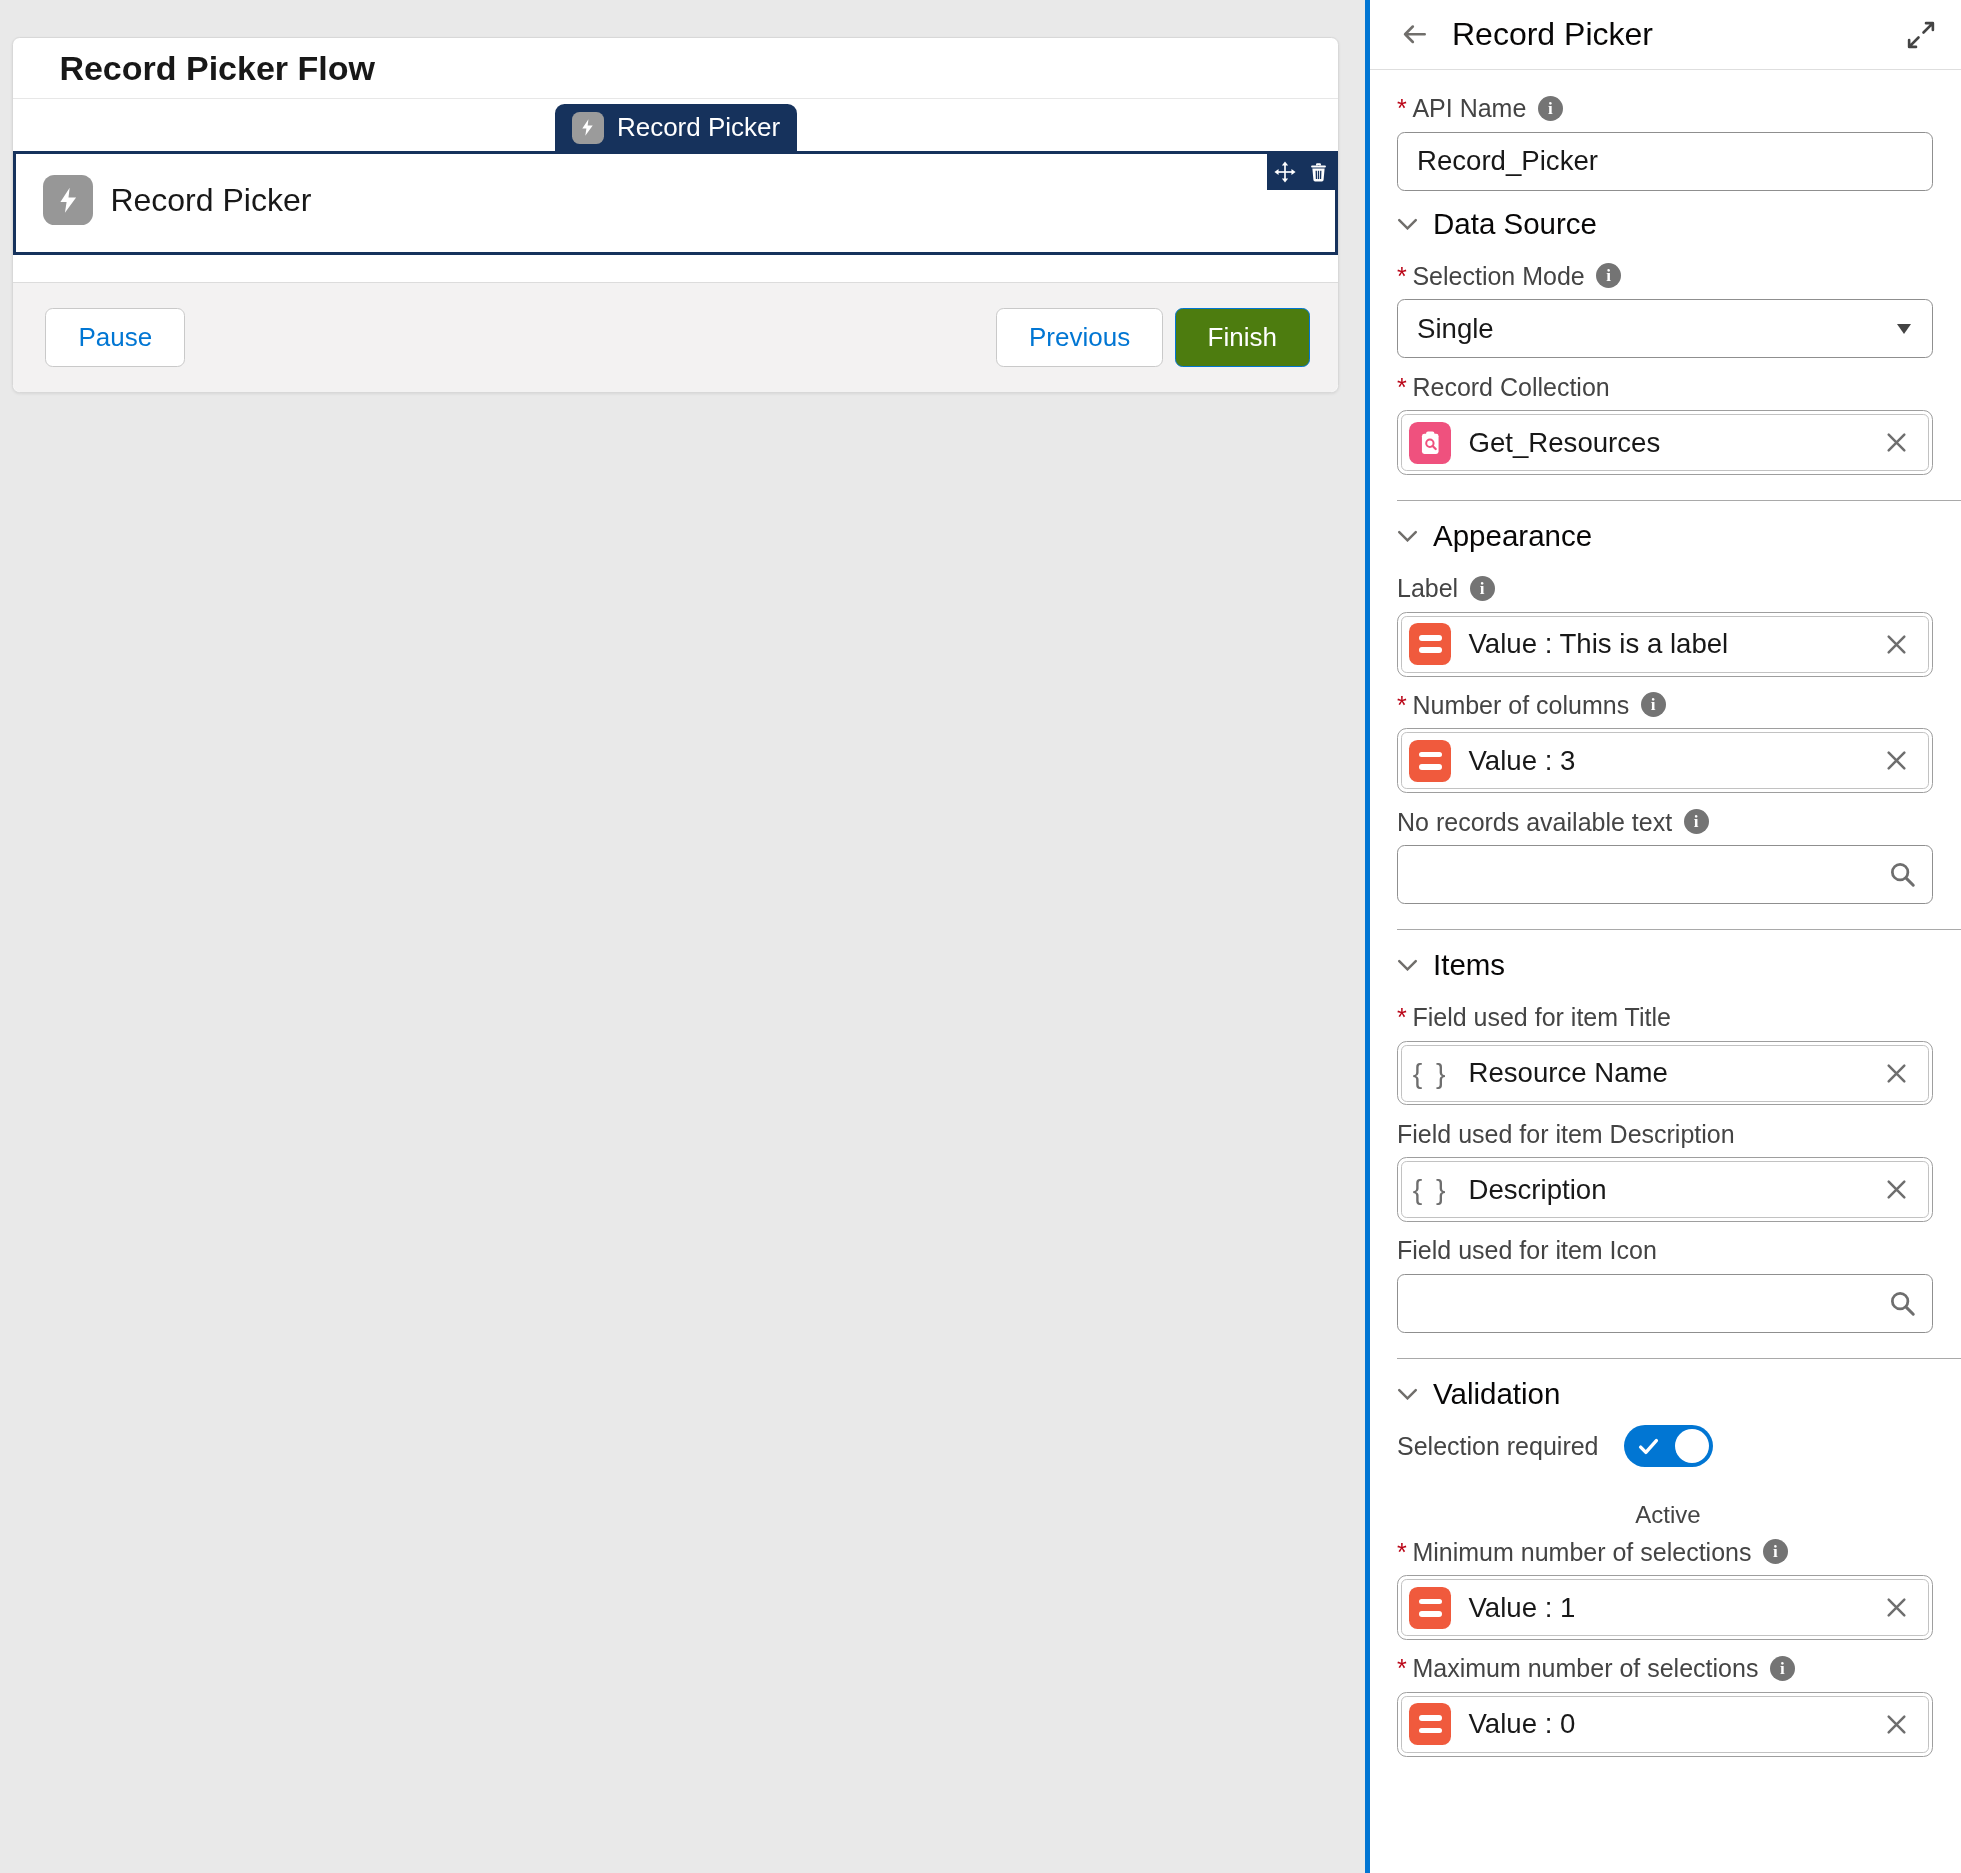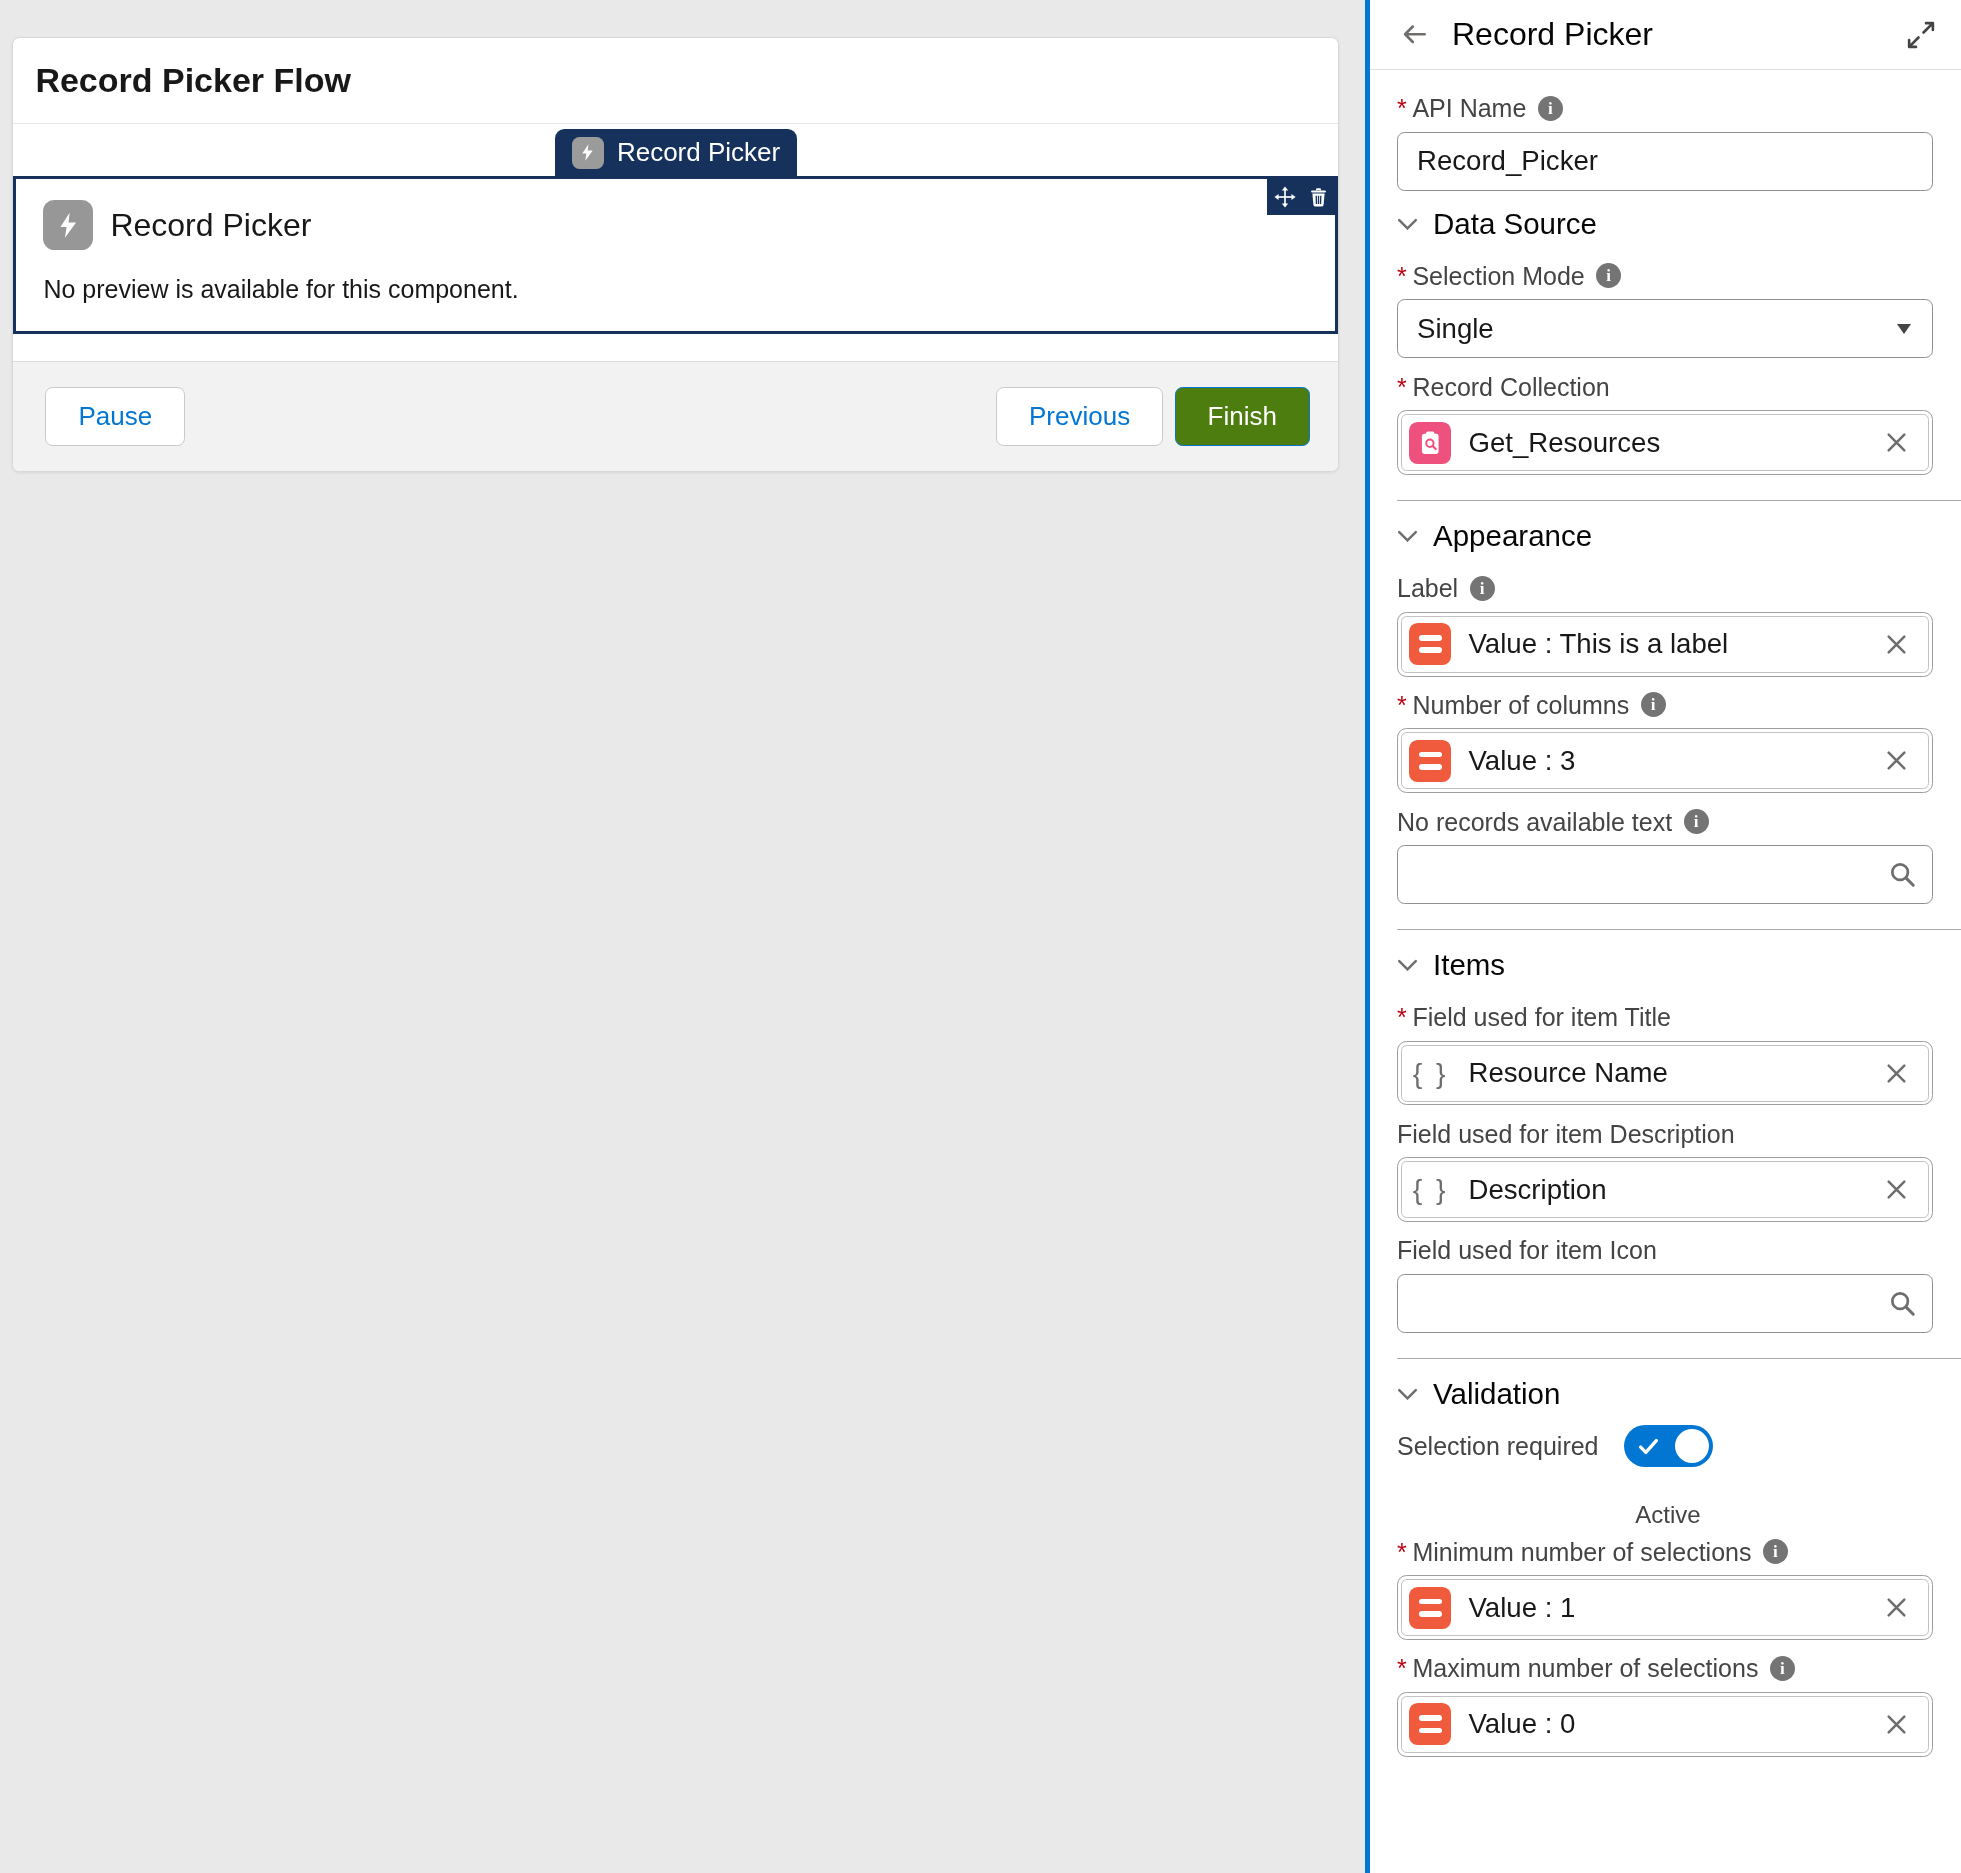"Record Picker Flow" .card-header { height: 86px -> 61px; padding: 0 22px -> 0 46px }
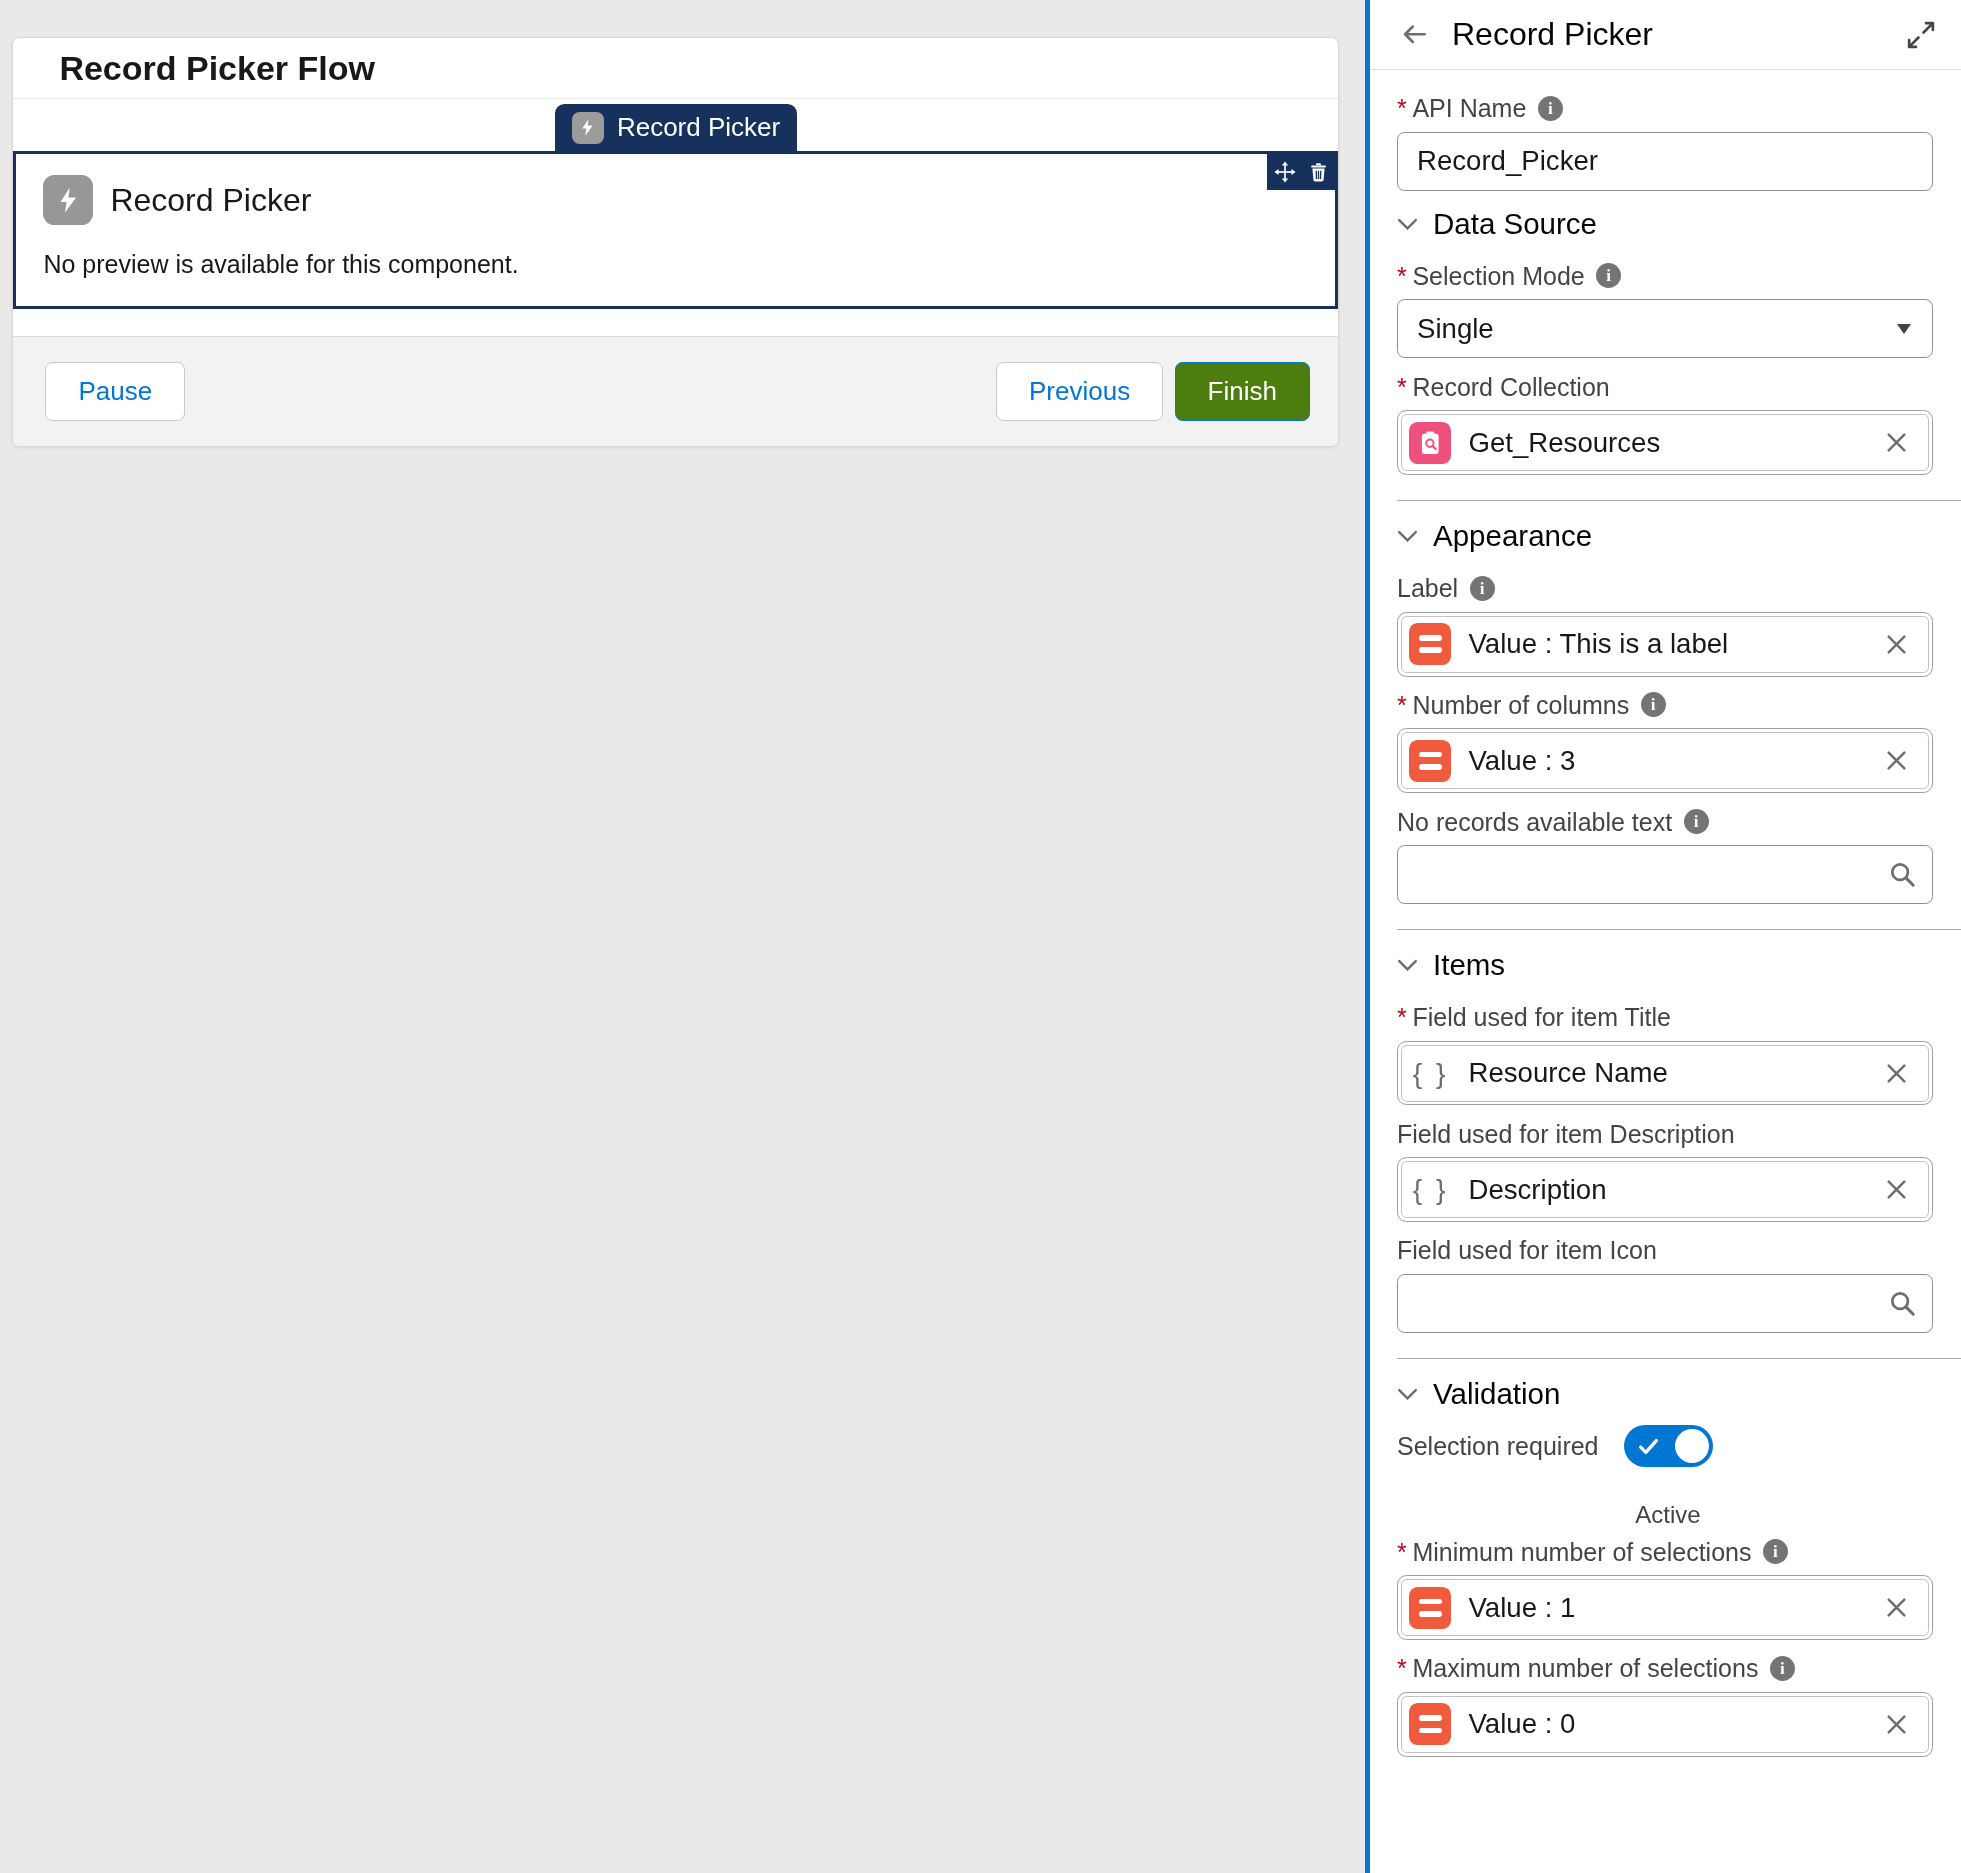"No preview is available for" p.preview-text { html: <p>No preview is available for this component.</p> -> none }
